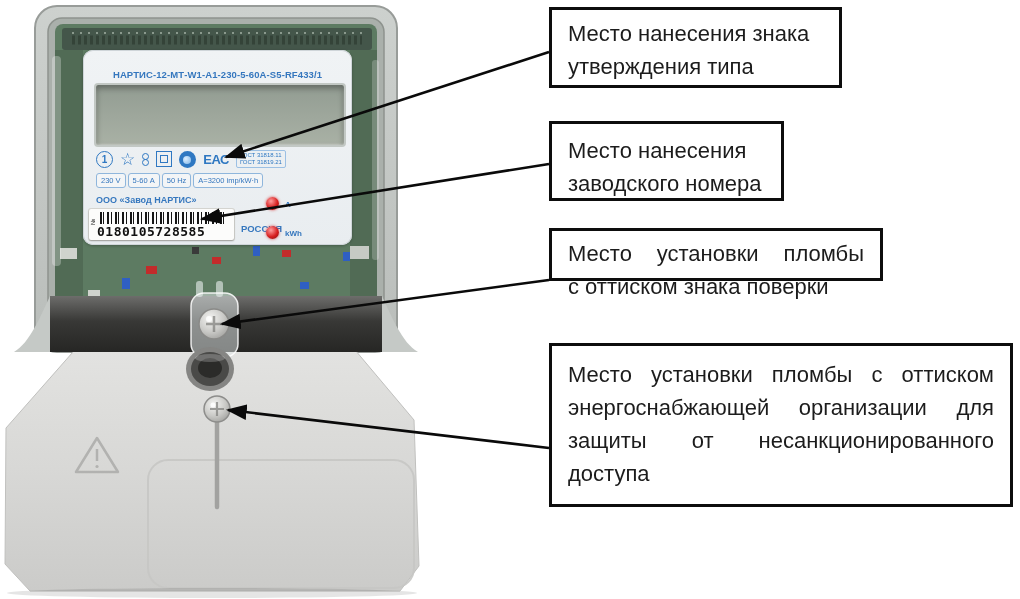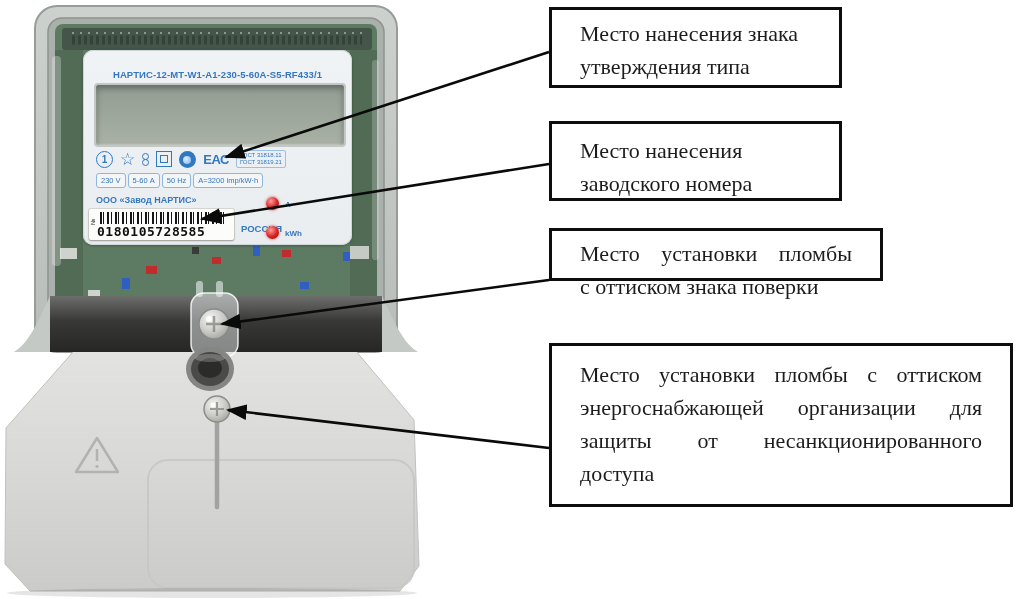"Место нанесения знака" .callout { font-family: Liberation Serif, serif -> Liberation Sans, sans-serif; padding: 7px 28px -> 7px 16px }
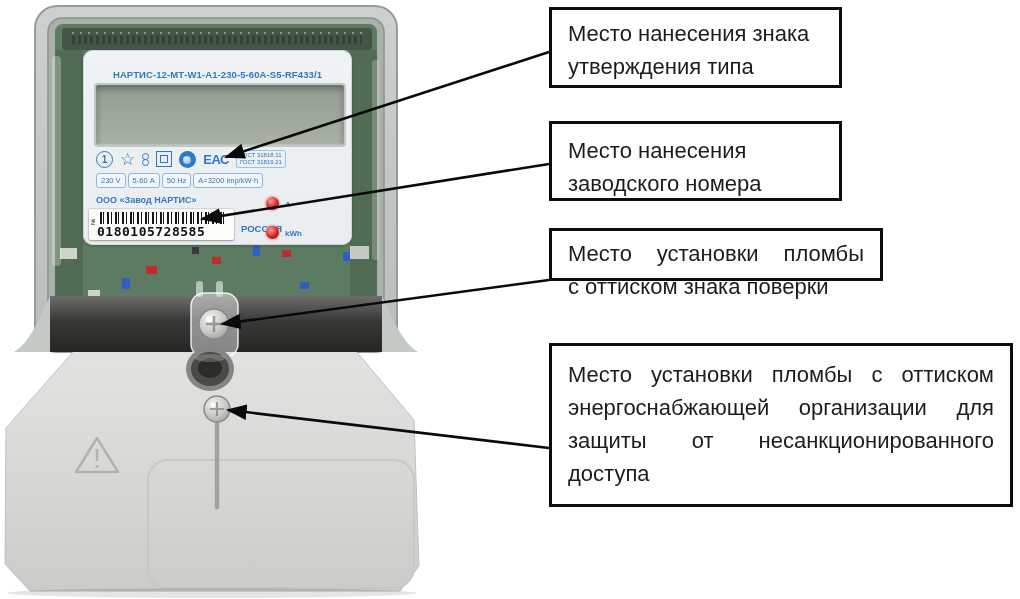"Место нанесения" #callout-2 { width: 293px -> 235px }
